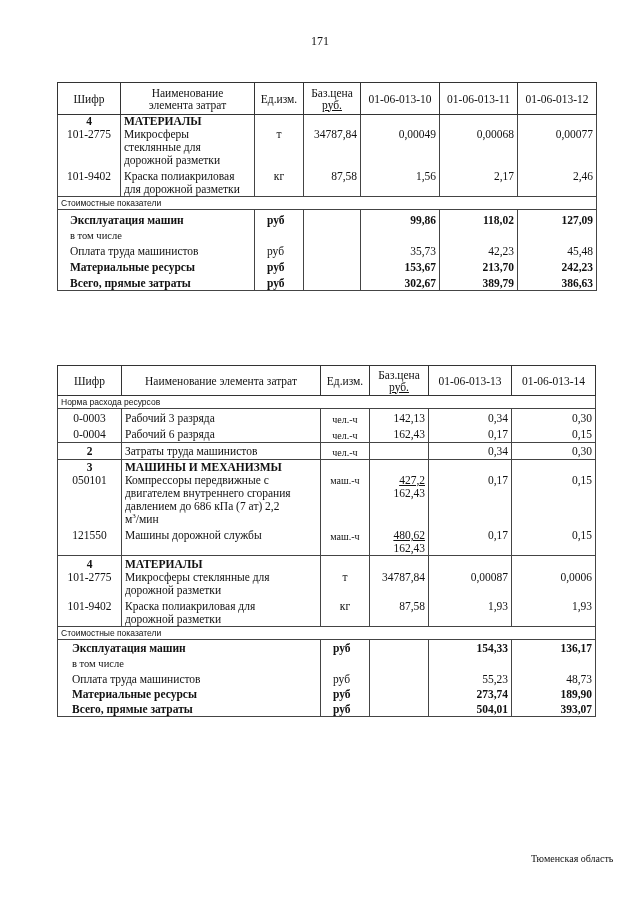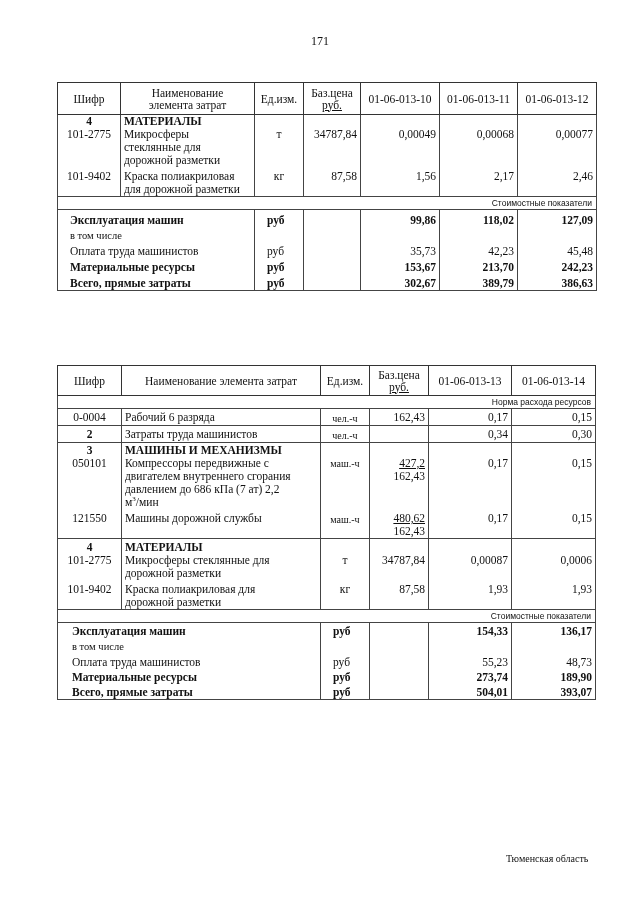"Стоимостные показатели" .note td { text-align: right -> none }
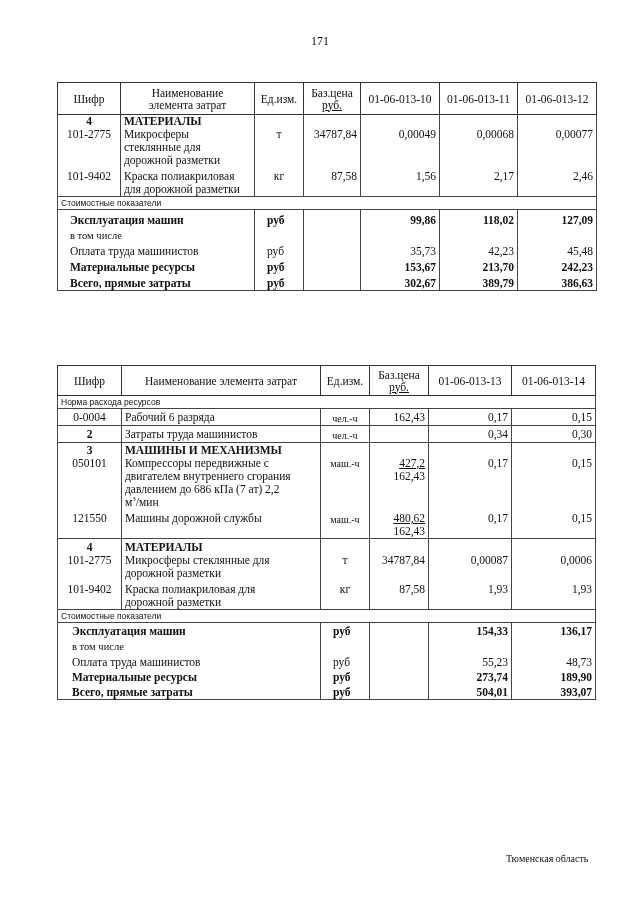"0-0003" tr { html: none -> <tr> <td>0-0003</td> <td>Рабочий 3 разряда</td> <td>чел.-ч</td> <td>142,13</td> <td>0,34</td> <td>0,30</td> </tr> }
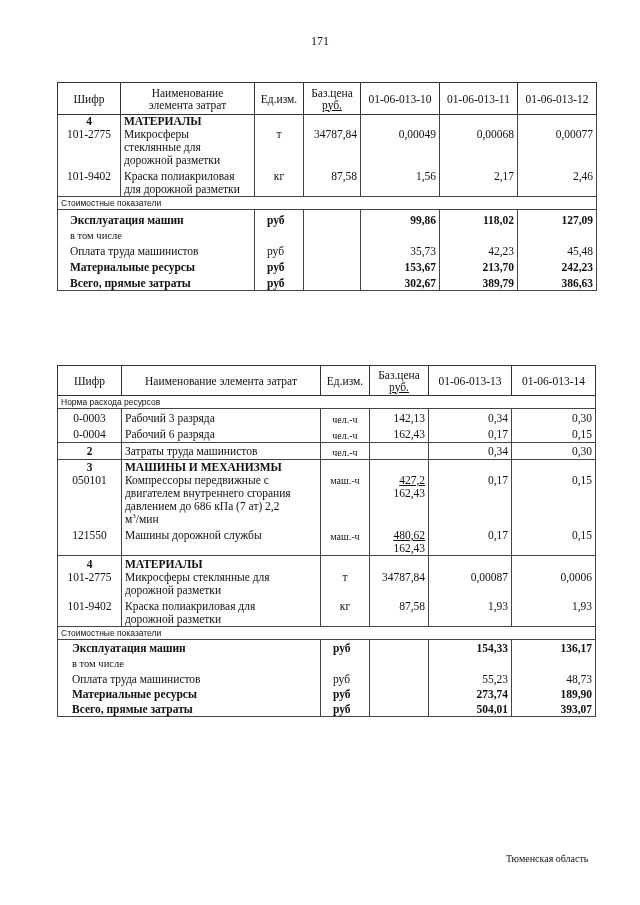"Тюменская область" .footer { left: 506px -> 531px }
